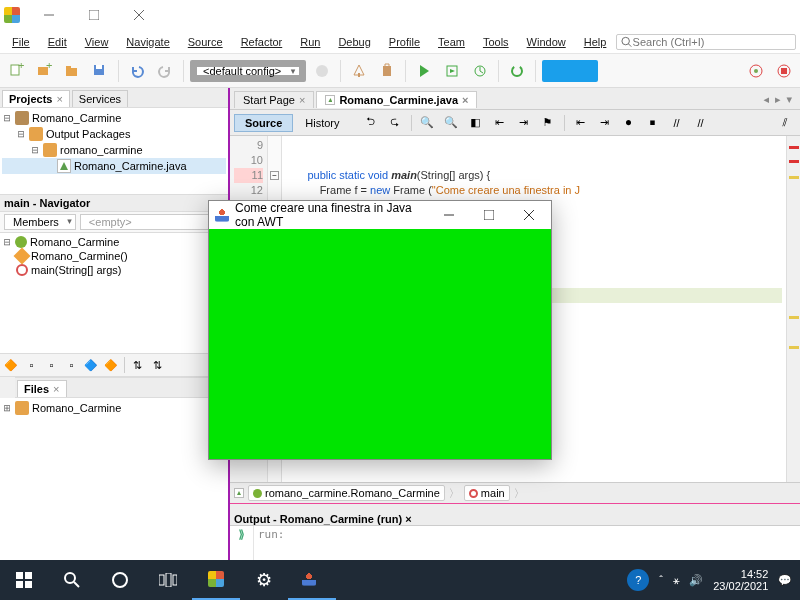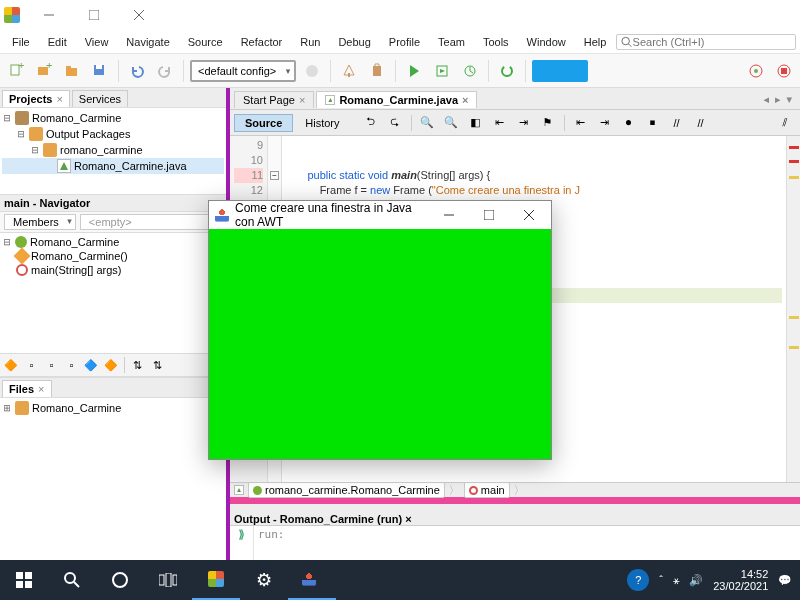"File" .menubar .mi { text-decoration: none -> underline }
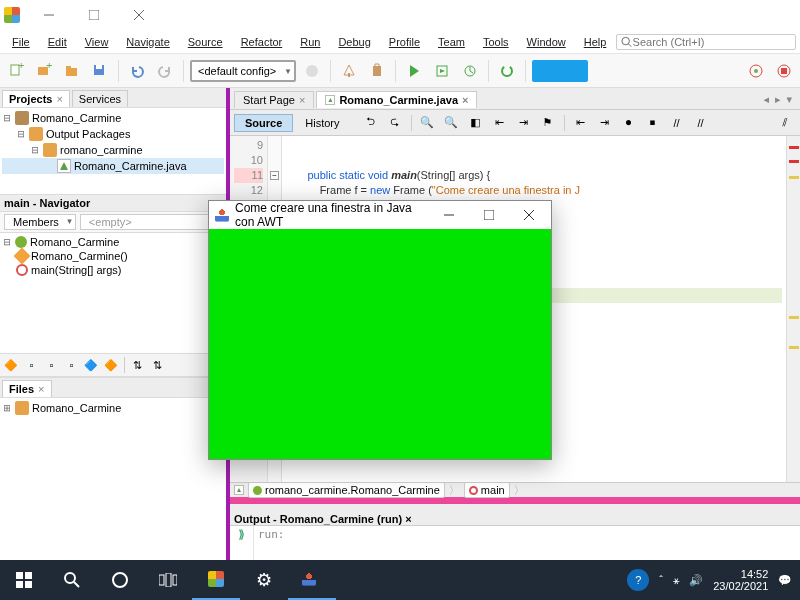"<default config>" .config-sel { border: 2px solid #a3a3a3 -> 7px solid #a3a3a3 }
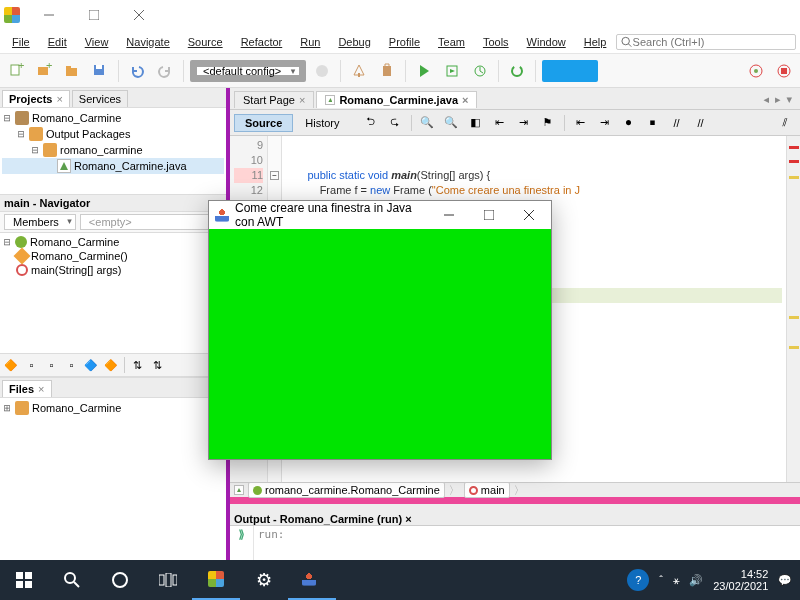"Projects" .left-col { border-right: 4px solid #a21caf -> 2px solid #a21caf }
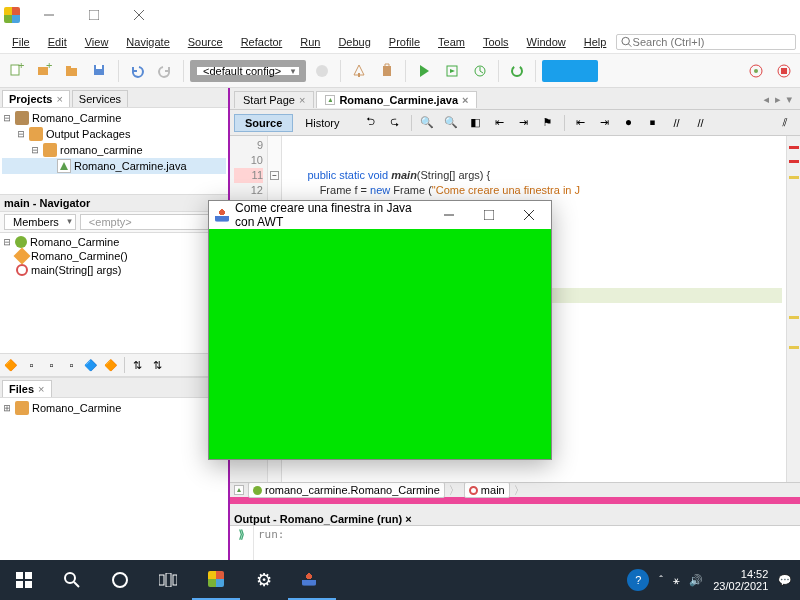"Files" .files-panel { margin-left: none -> 15px }
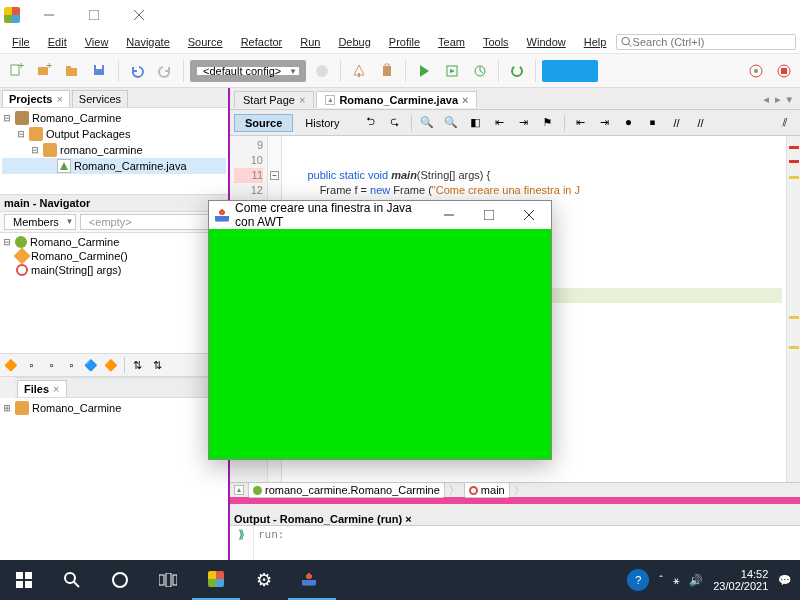"romano_carmine.Romano_Carmine" .breadcrumb { border-bottom: 7px solid #ec4899 -> 1px solid #ec4899 }
